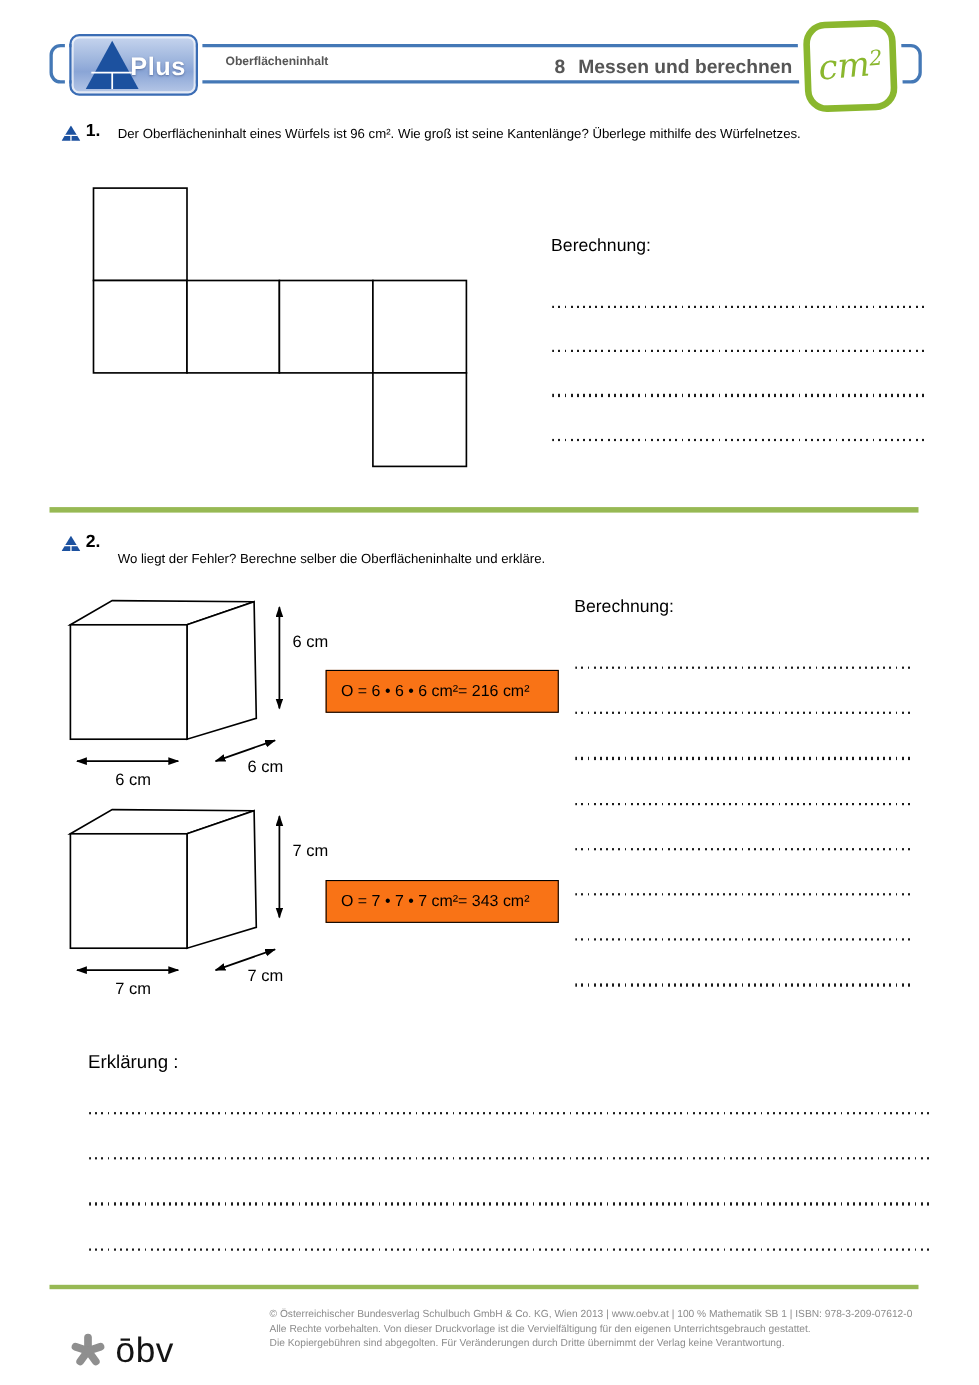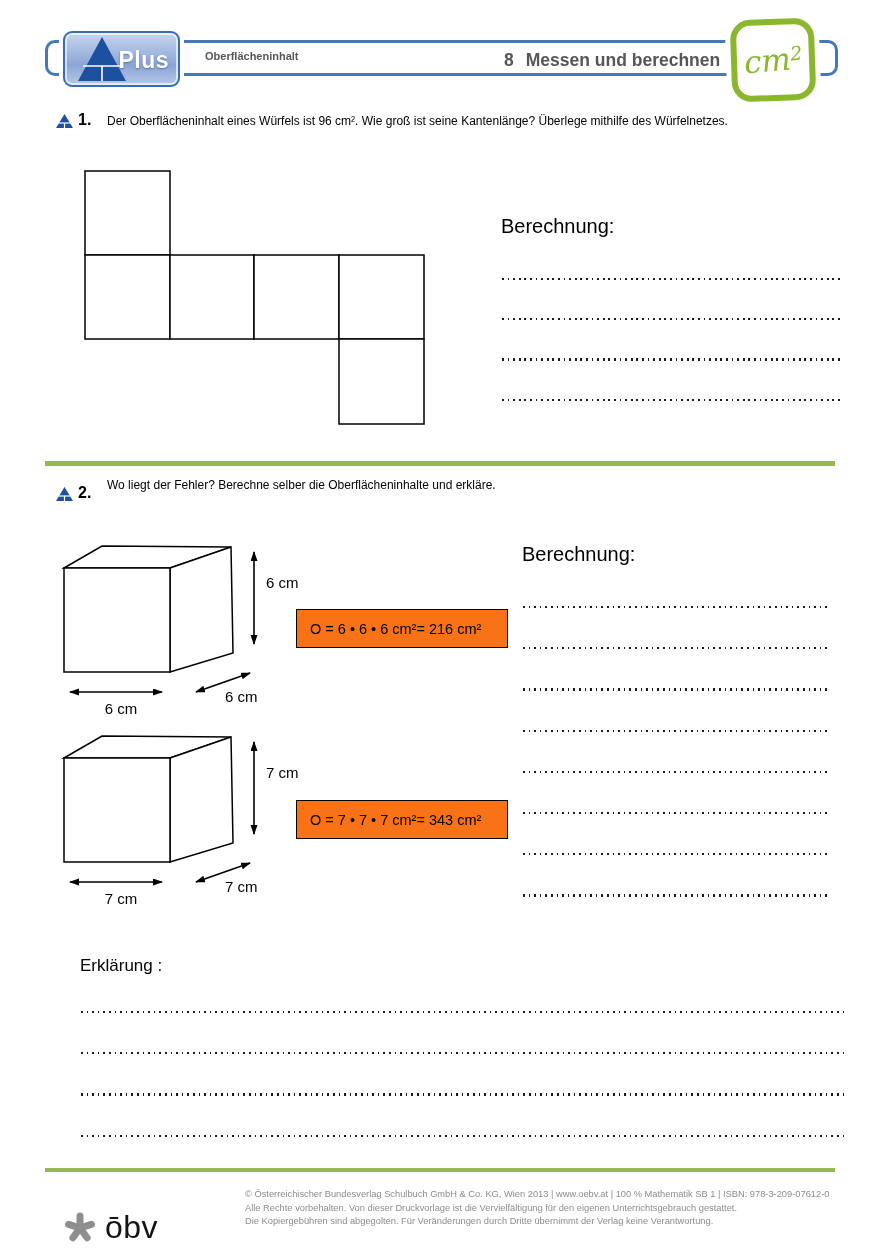"Berechnung:" .section-label { font-size: 20px -> 16px }
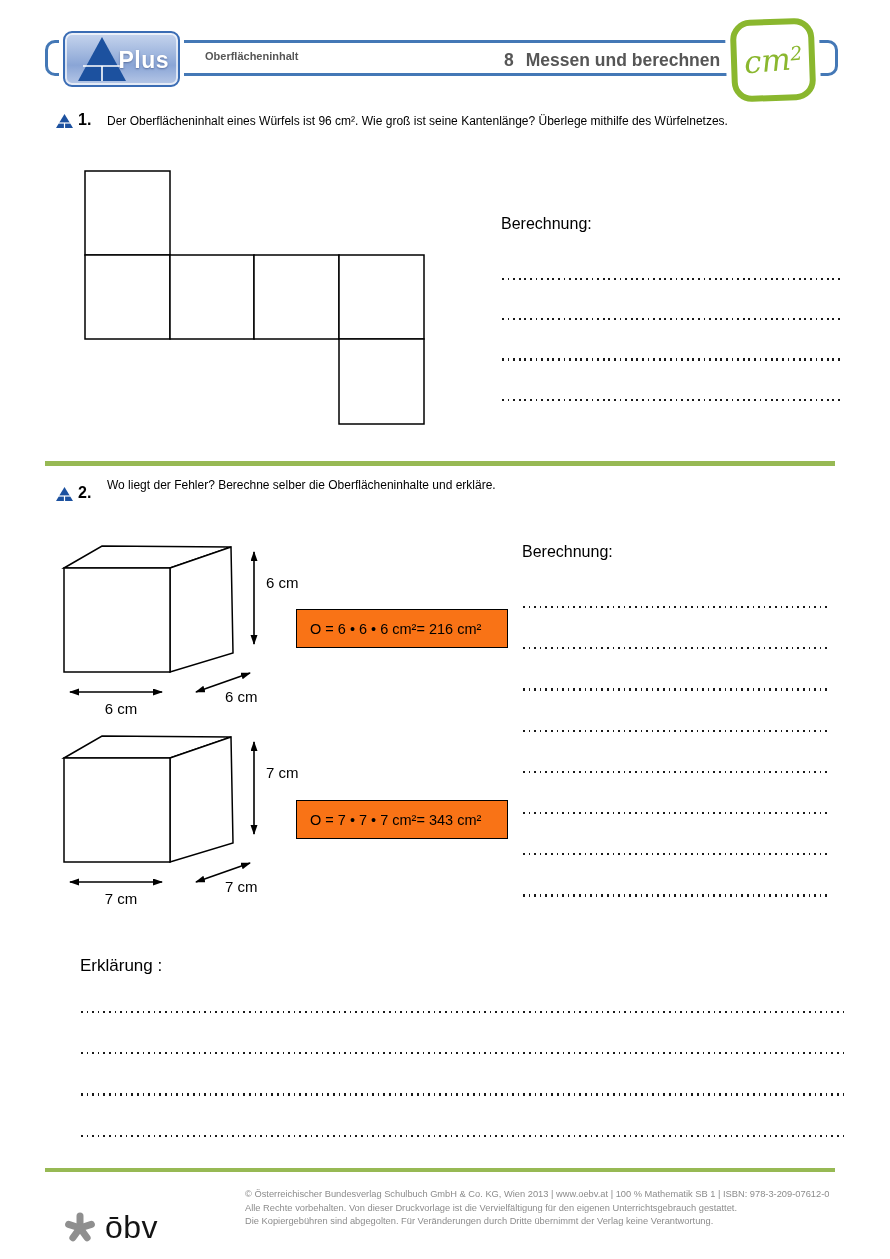"Wo liegt der Fehler? Berechne" div.task-text { top: 474px -> 497px }
